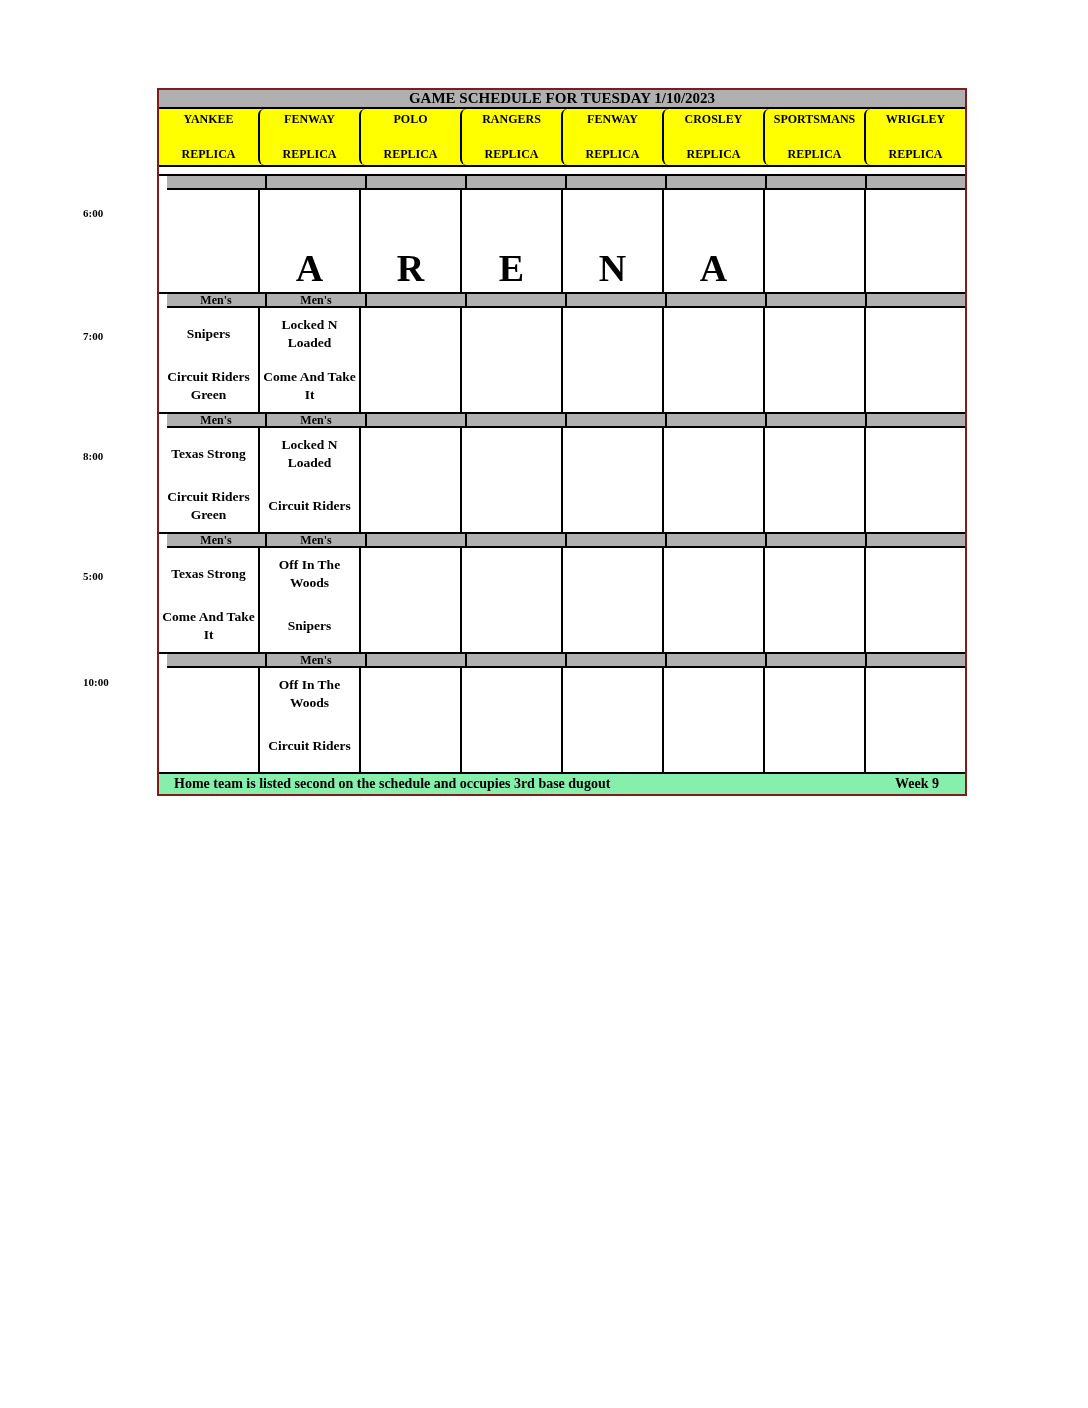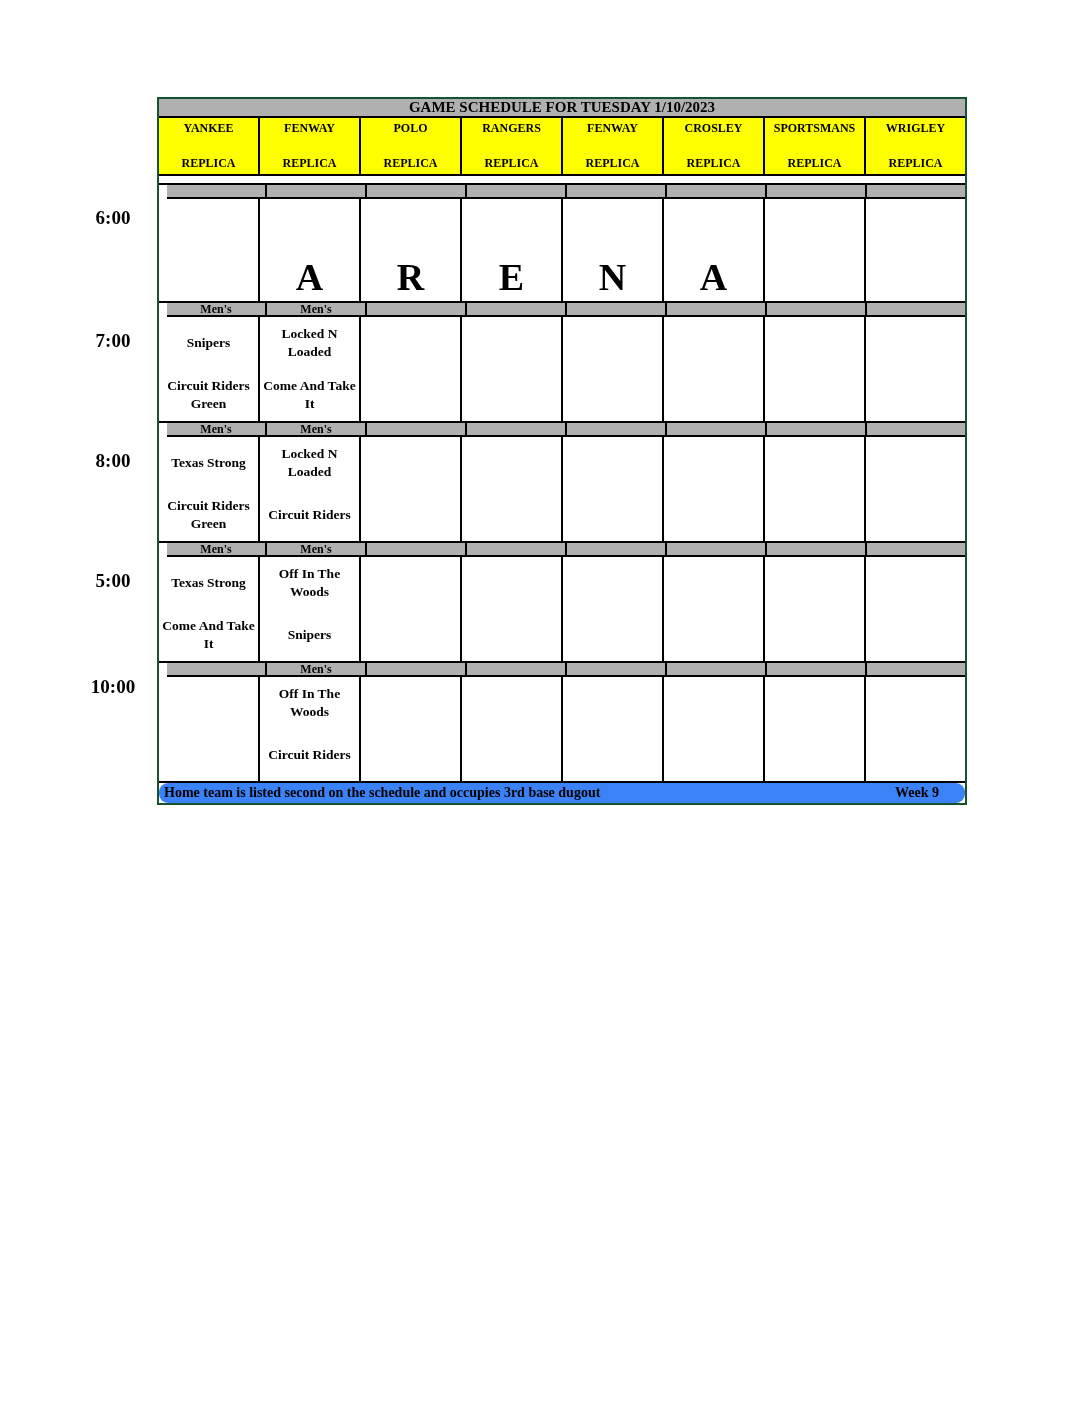"GAME SCHEDULE FOR TUESDAY 1/10/2023" .tbl { border: 2px solid #14532d -> 2px solid #7f1d1d; top: 97px -> 88px }
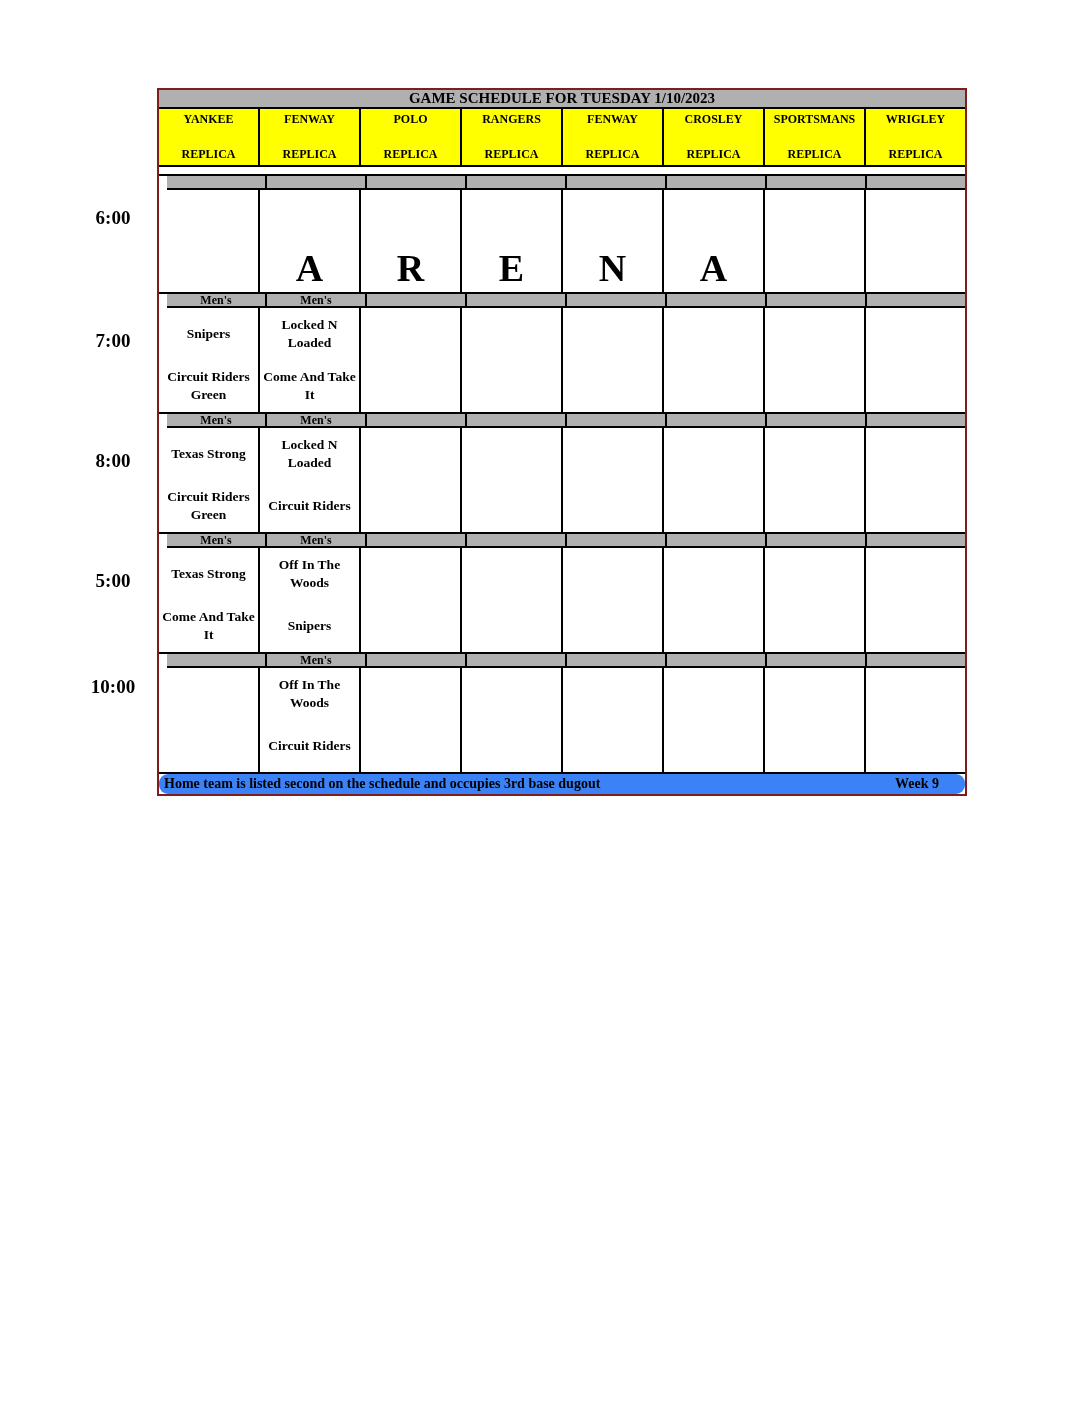"FENWAY" .fh + .fh { border-radius: none -> 6px }
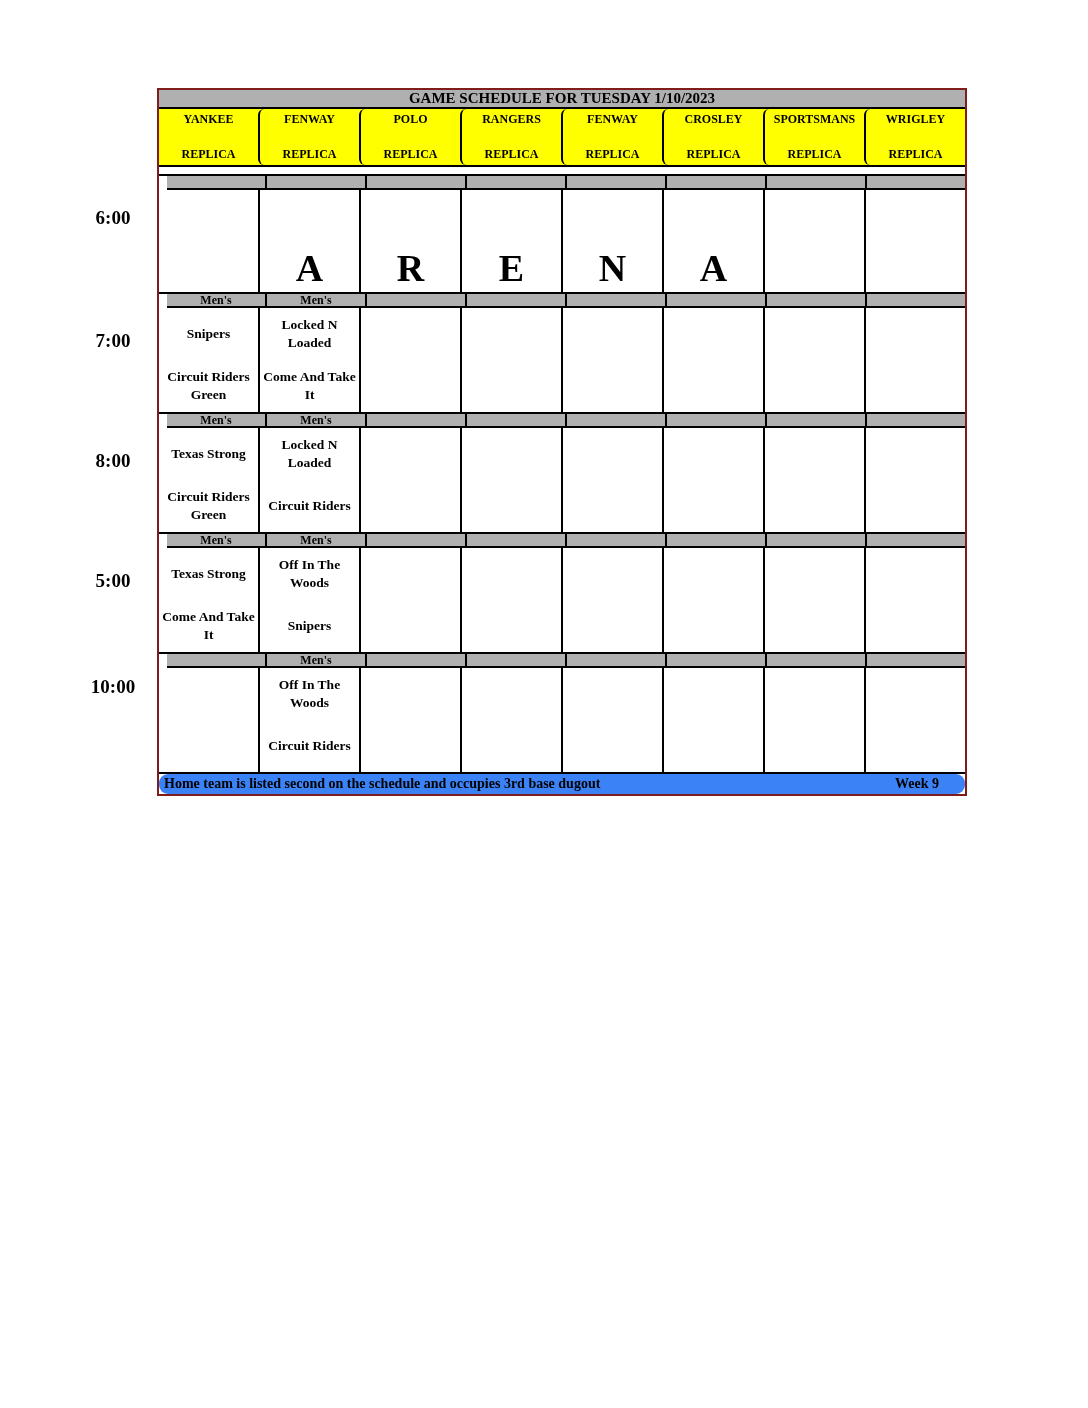"6:00" .time { font-size: 19px -> 11px; text-align: center -> left }
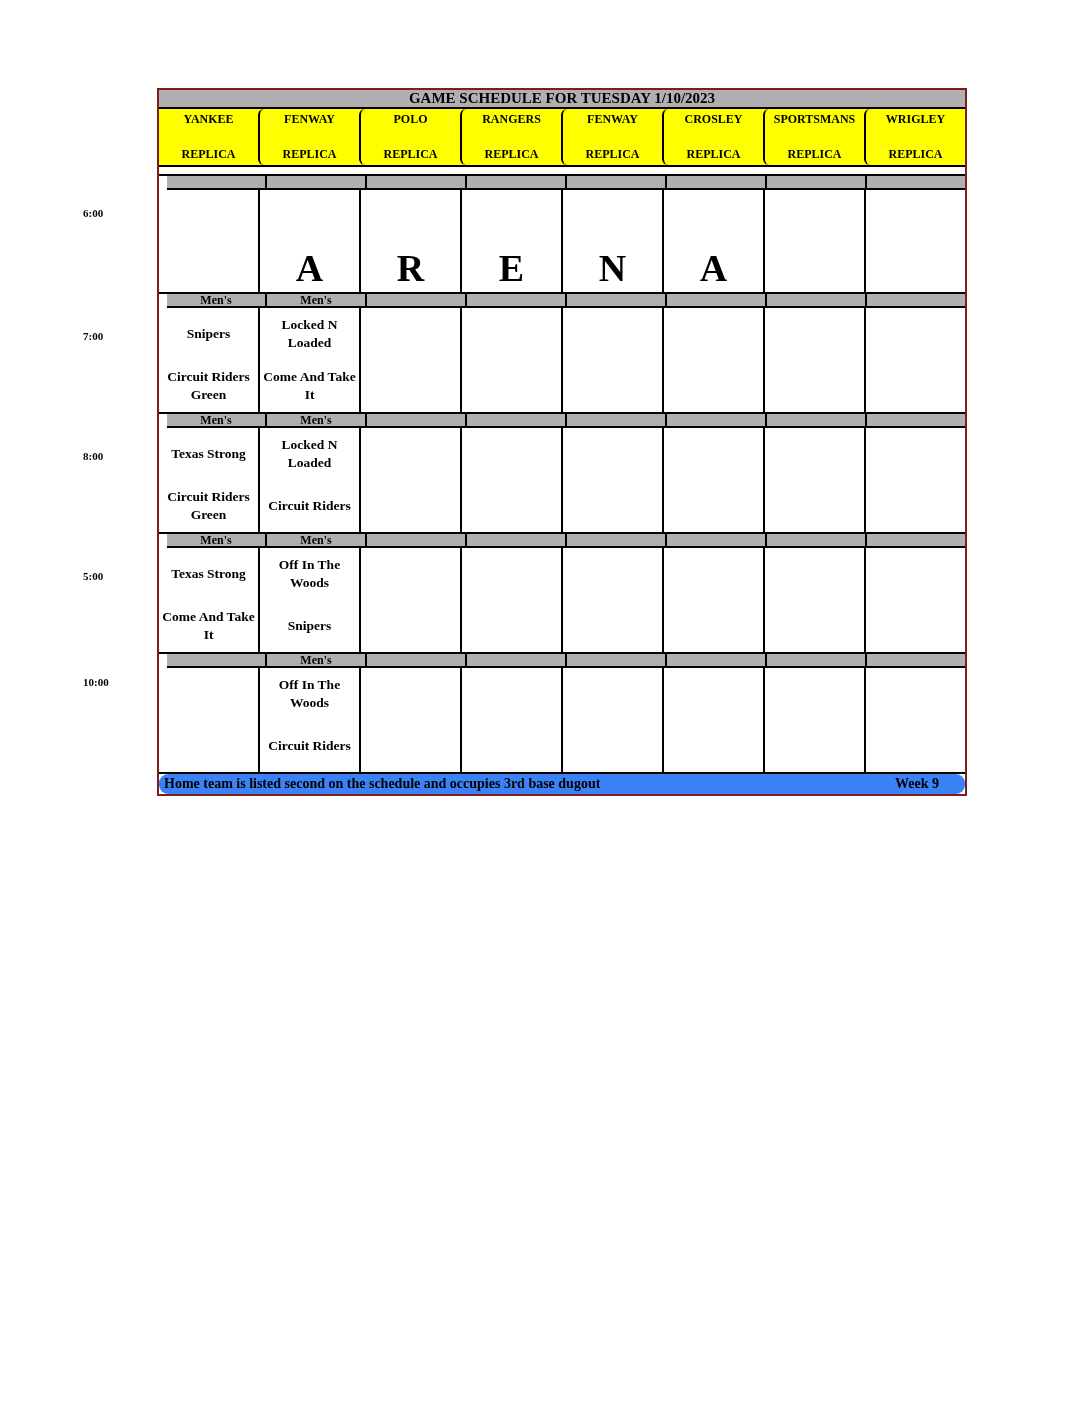"Home team is listed second" .footer-row { background: #3b82f6 -> #86efac; border-radius: 9px -> none; padding-left: 5px -> 15px }
